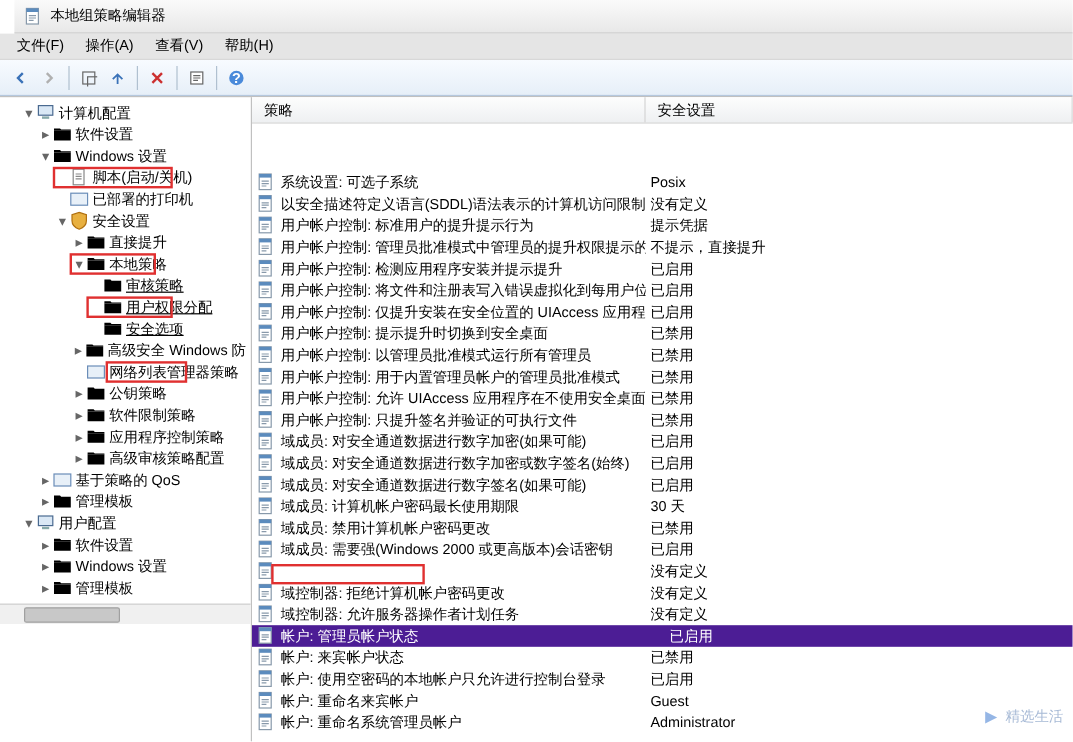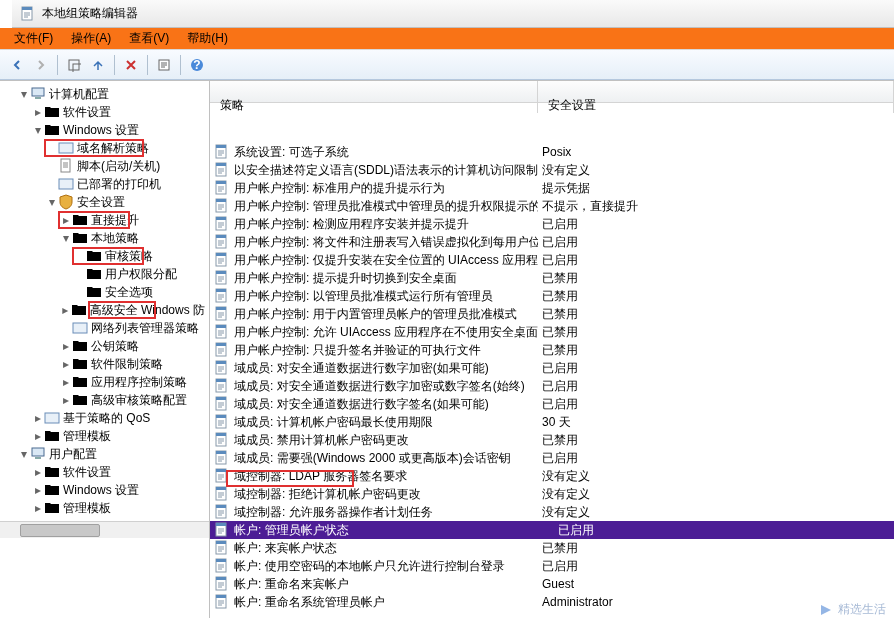"文件(F)" .menubar { background: #f97316 -> #e5e5e5 }
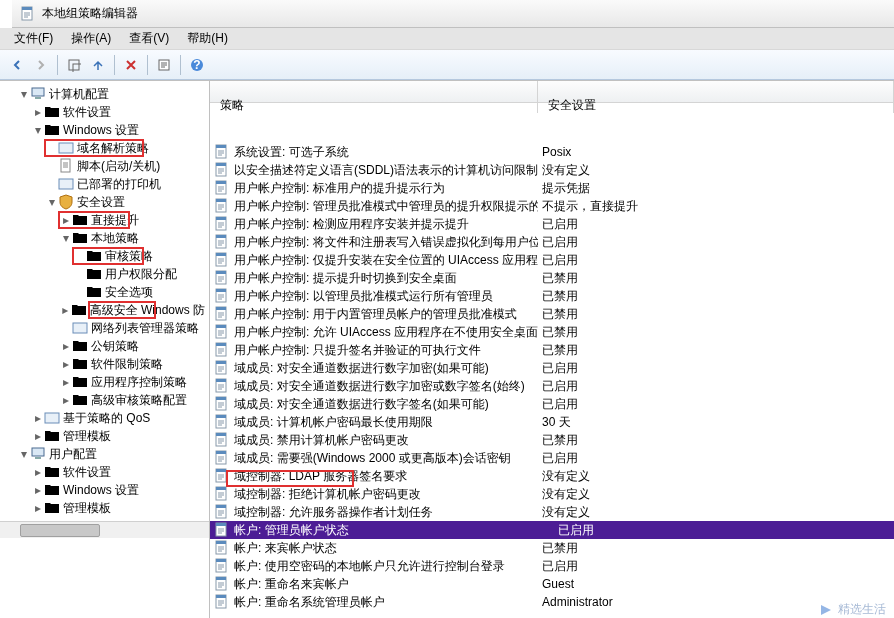"策略" .col-header div { padding: 16px 10px -> 3px 10px }
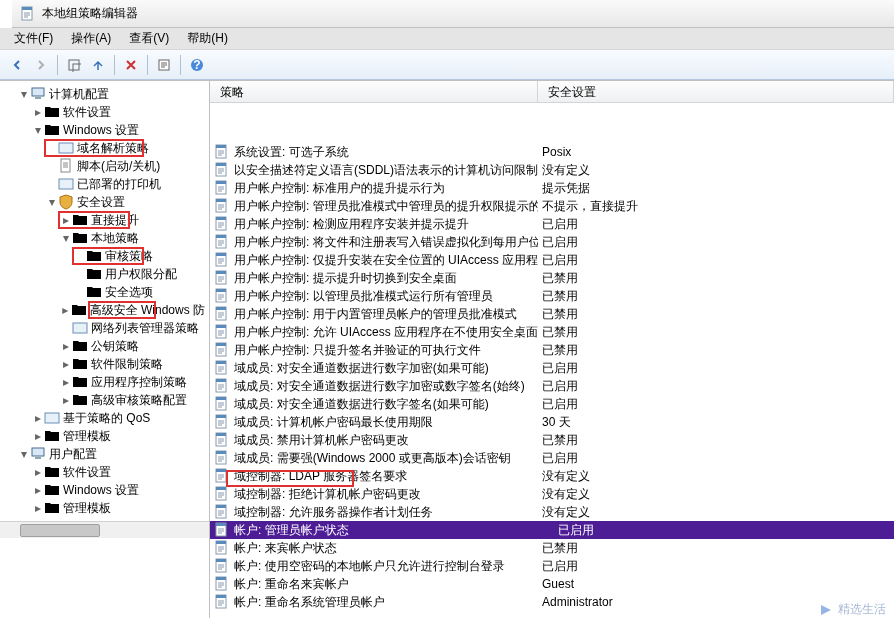"域名解析策略" div.tree-row { html: <div> <span></span> <span> <svg> <use></use> </svg> </span> <span>域名解析策略</span> </div> -> none }
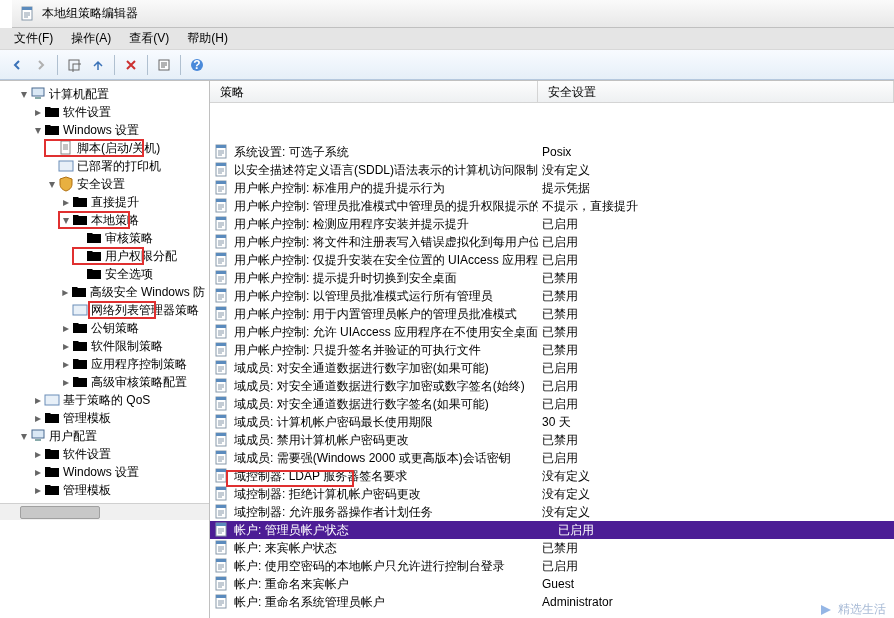"审核策略" .depth-5 { text-decoration: none -> underline }
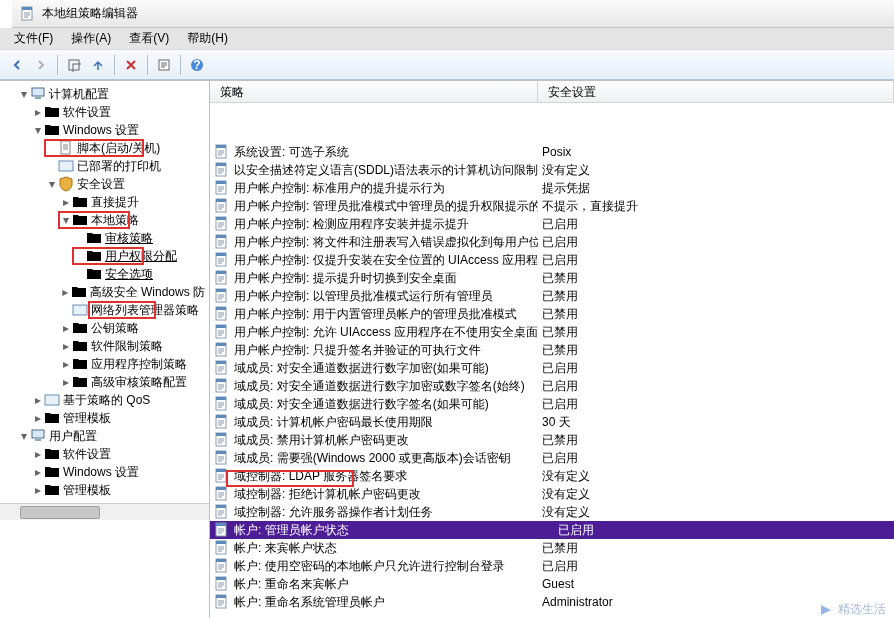"域控制器: LDAP 服务器签名要求" span { html: <span>域控制器: LDAP 服务器签名要求</span> -> none }
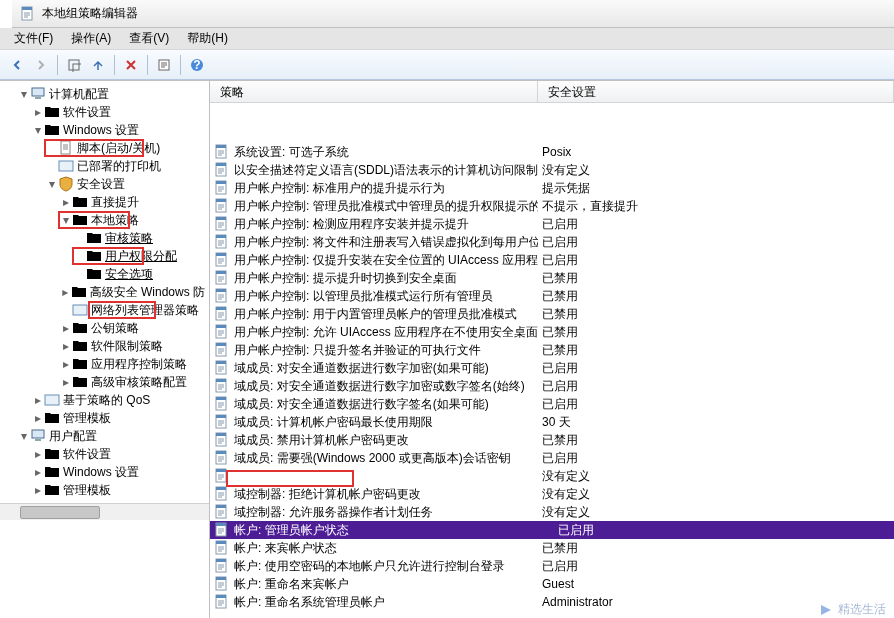"精选生活" .watermark { bottom: 0 -> 12px }
